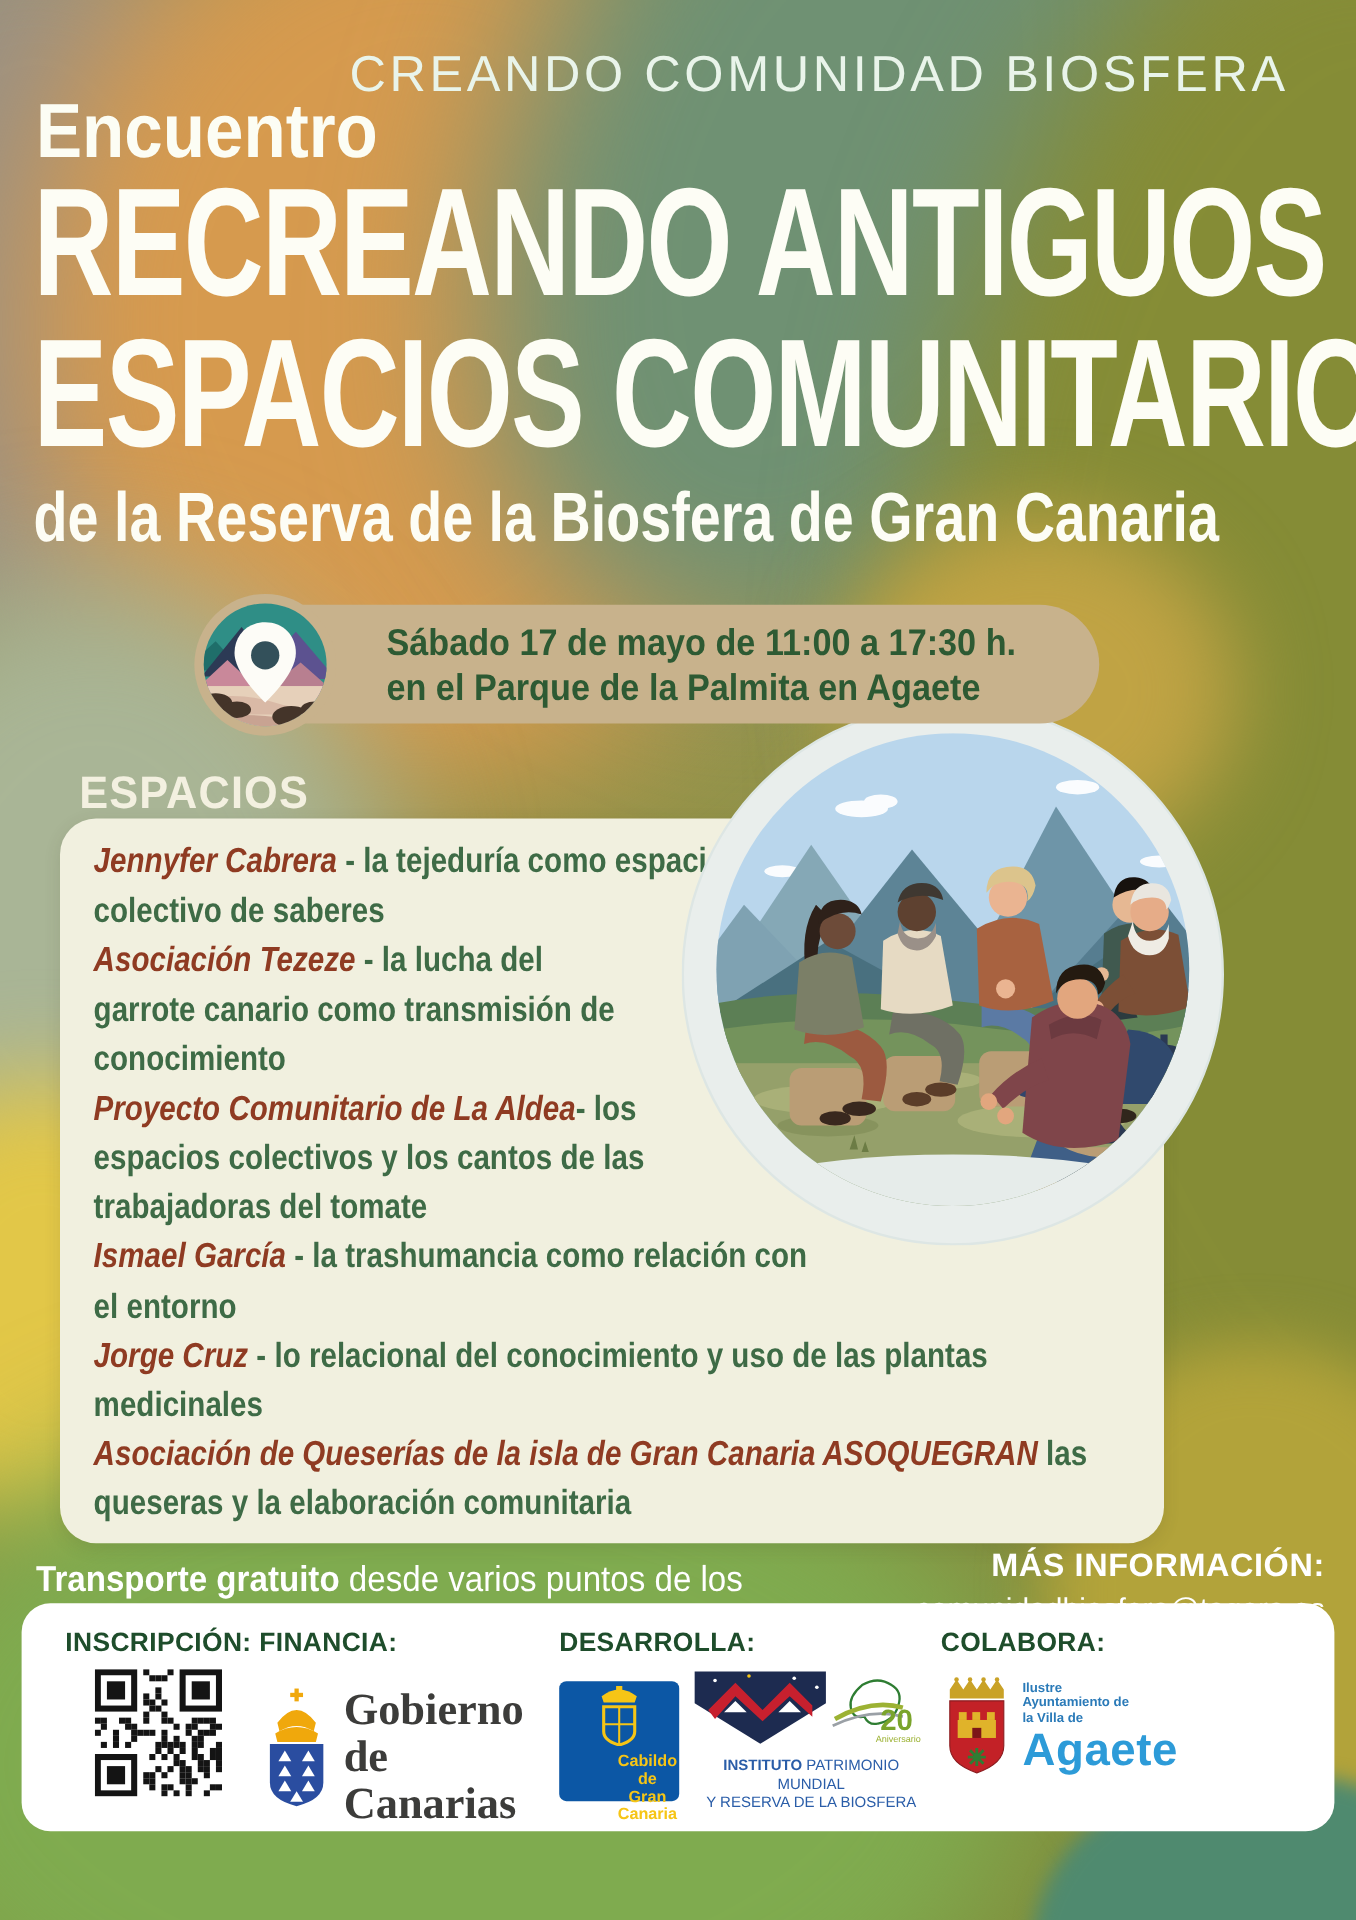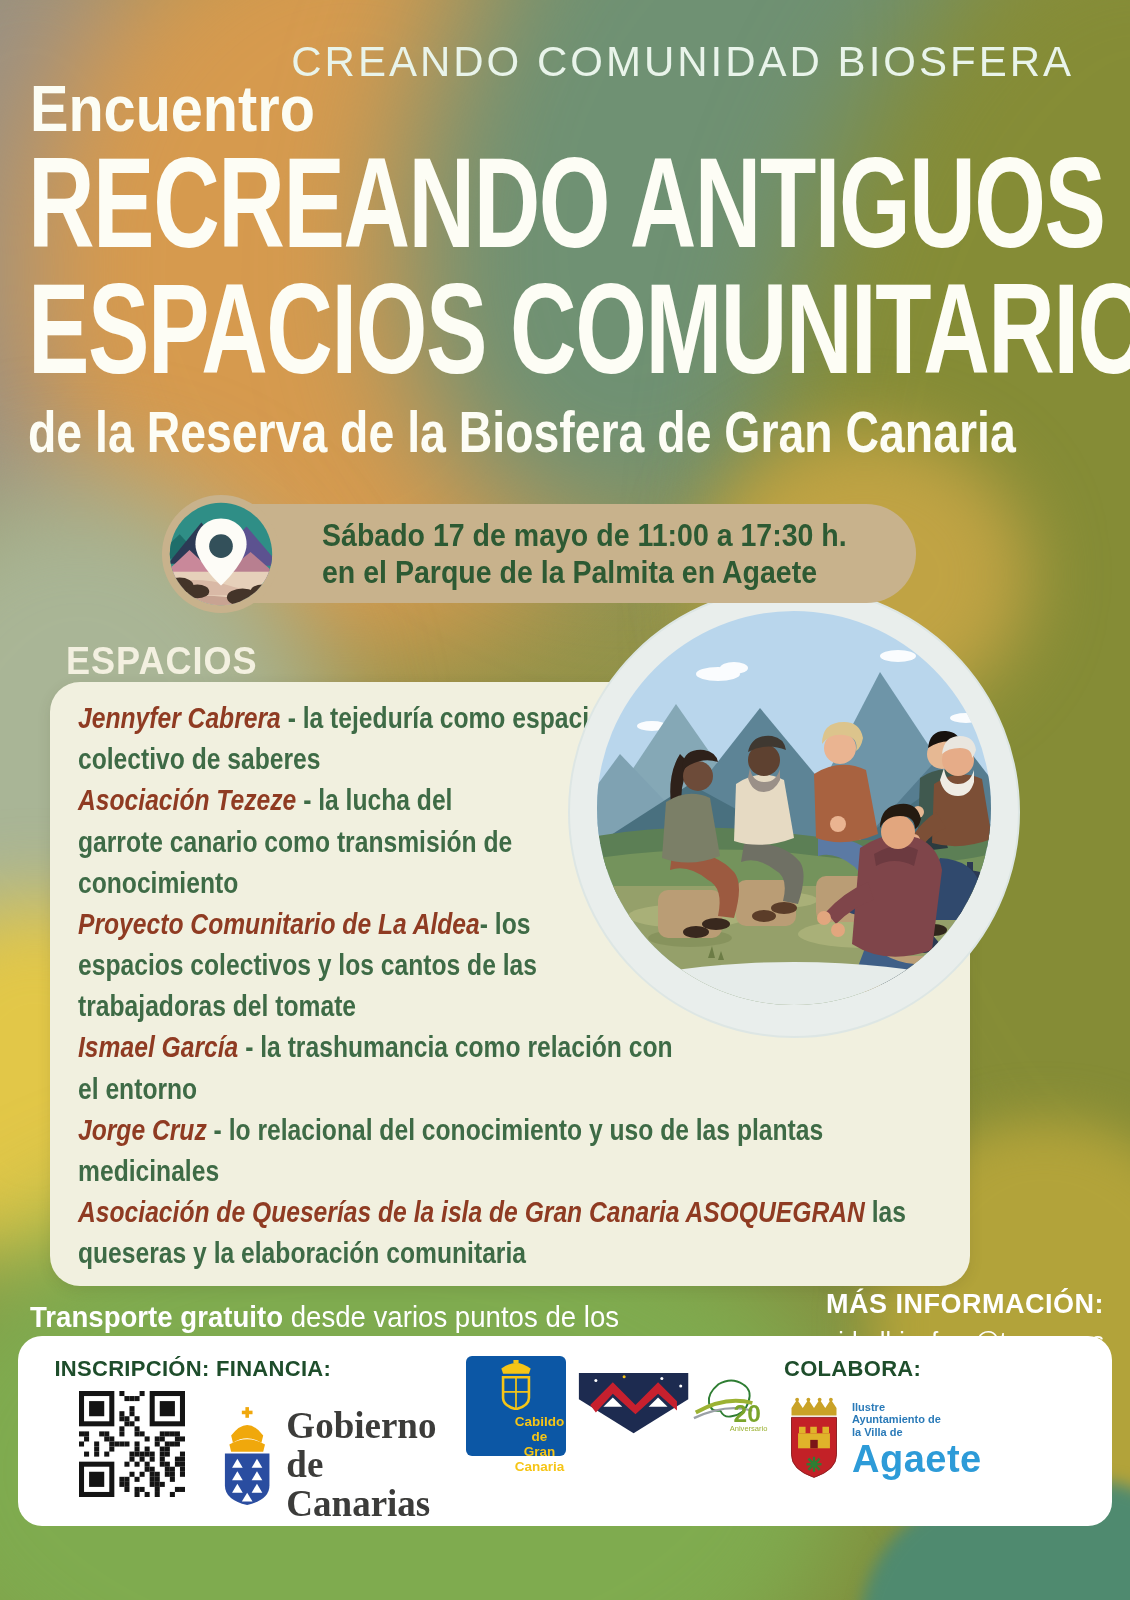"DESARROLLA:" div.flabel { html: none -> <div>DESARROLLA:</div> }
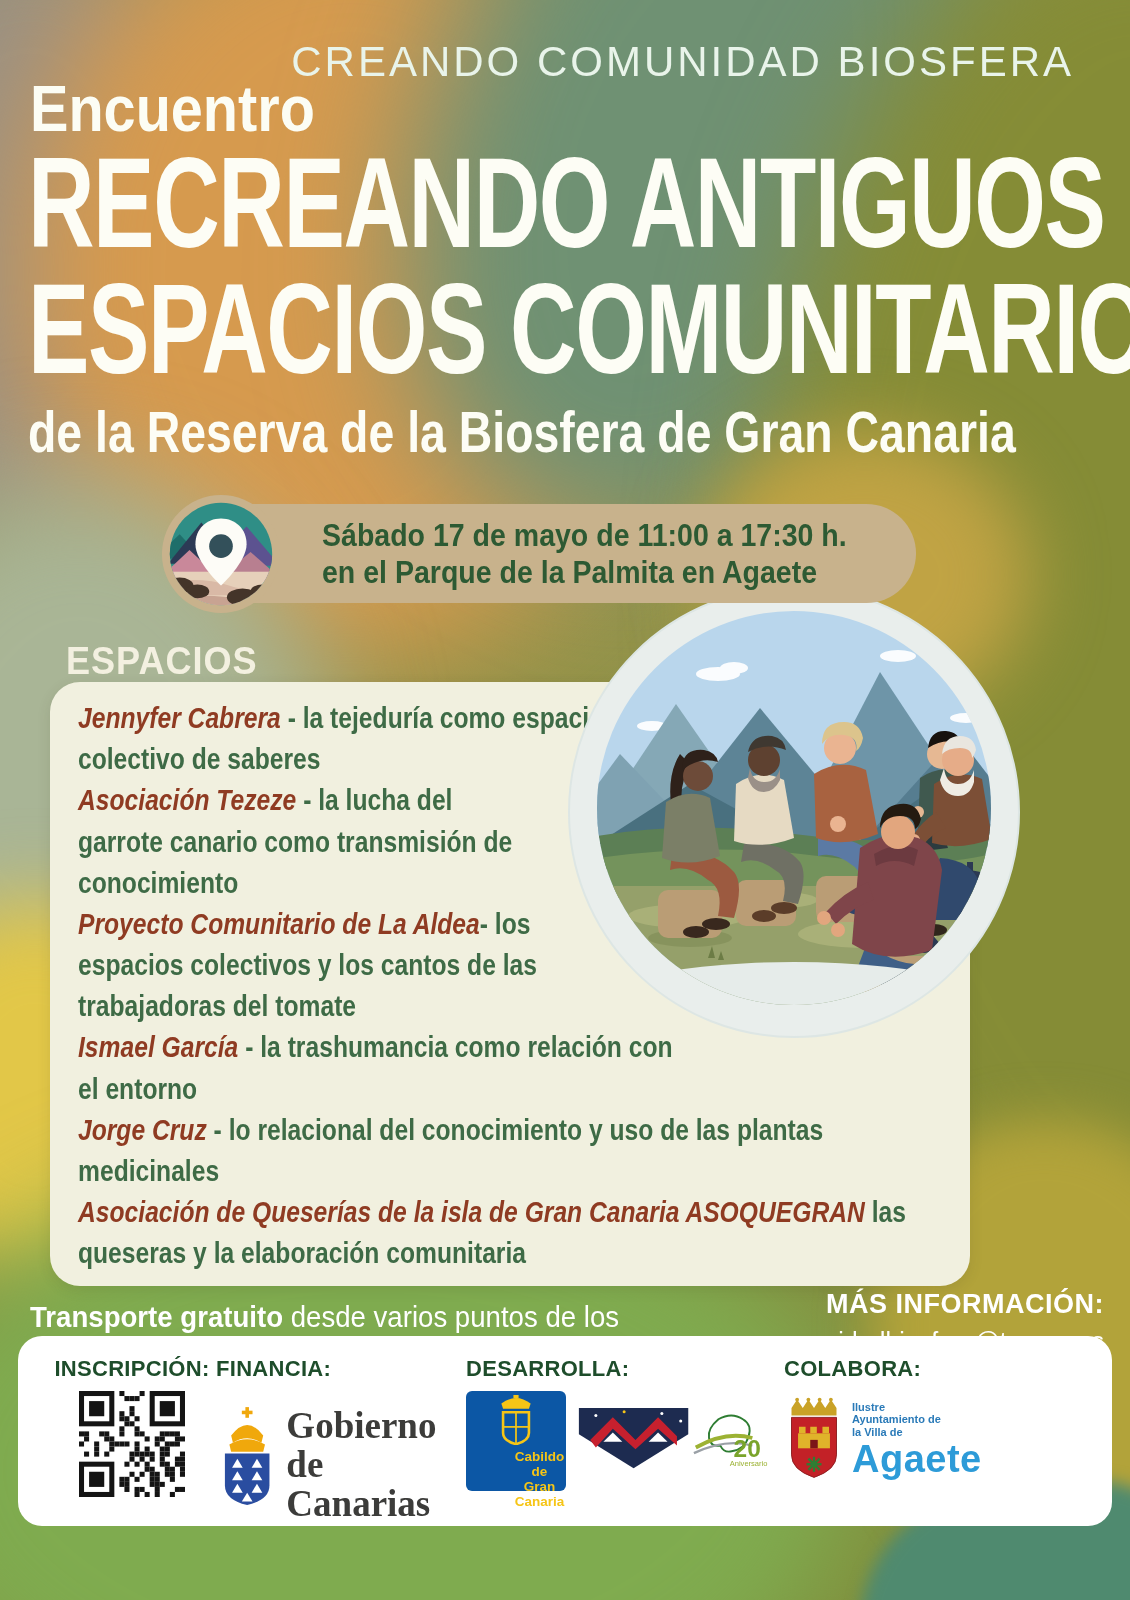"INSTITUTO PATRIMONIO MUNDIAL" div.inst-text { html: none -> <div> <div><b>INSTITUTO</b><span> PATRIMONIO MUNDIAL</span></div> <div>Y RESERVA DE LA BIOSFERA</div> </div> }
